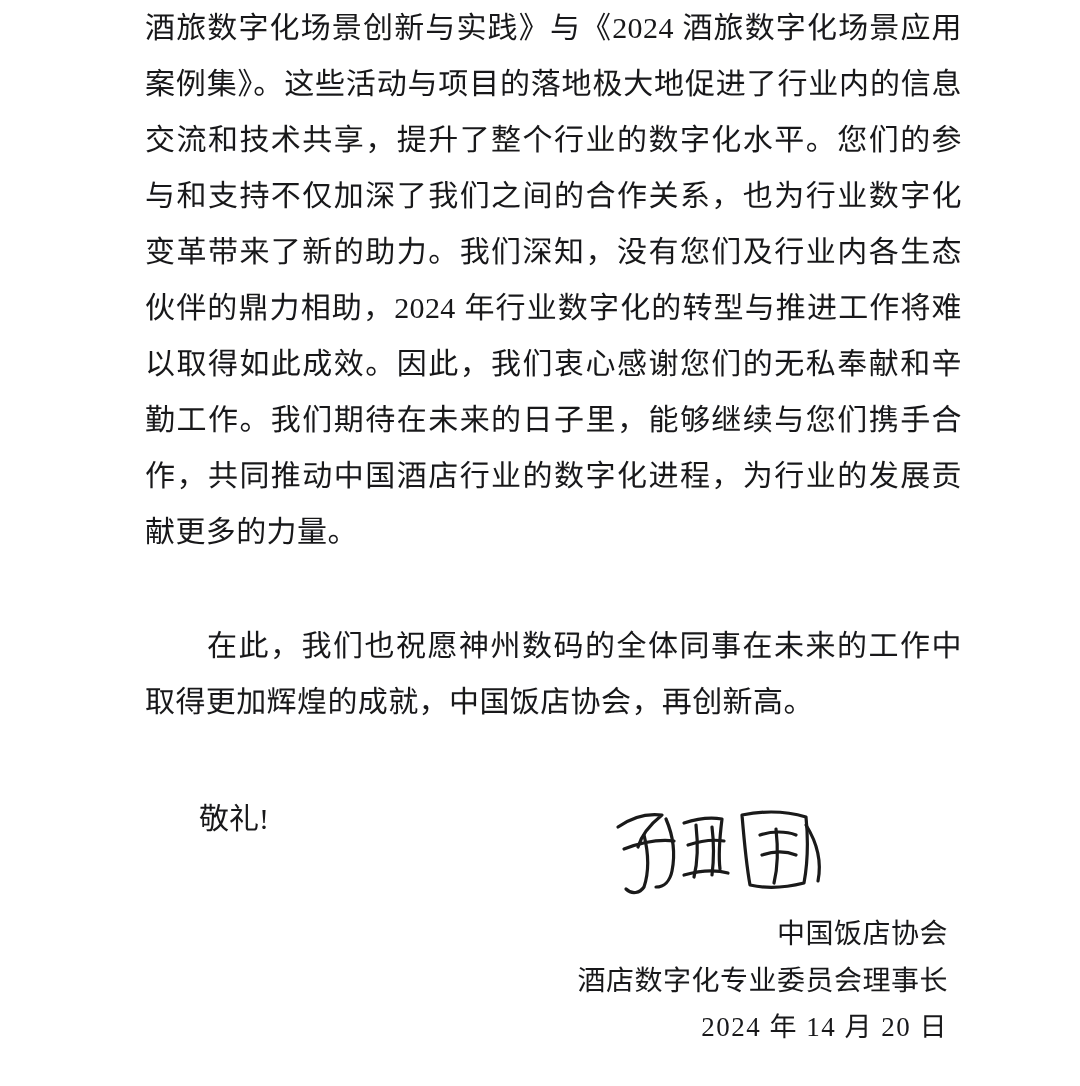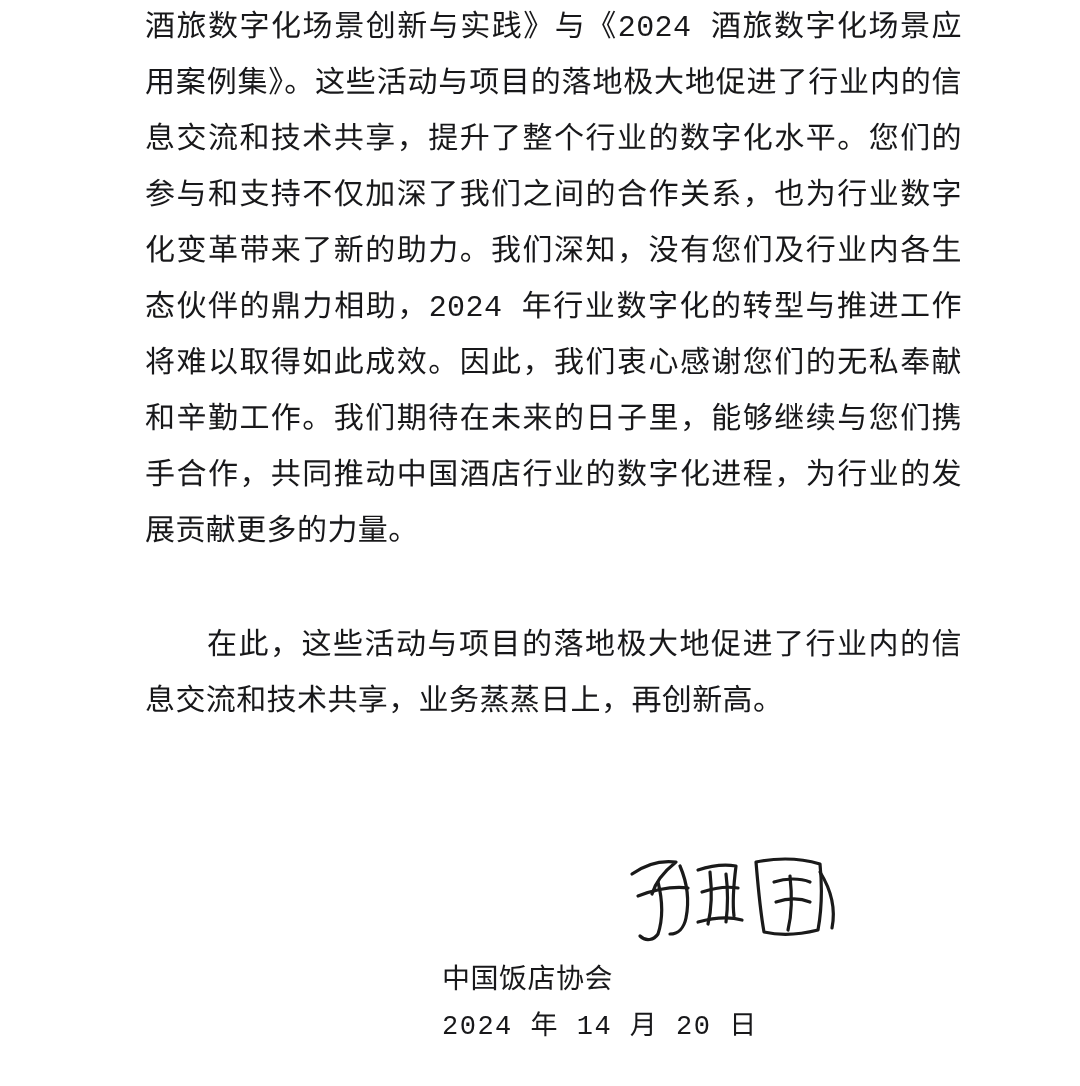"酒旅数字化场景创新与实践》与《2024" .page { font-family: Liberation Mono, monospace -> none }
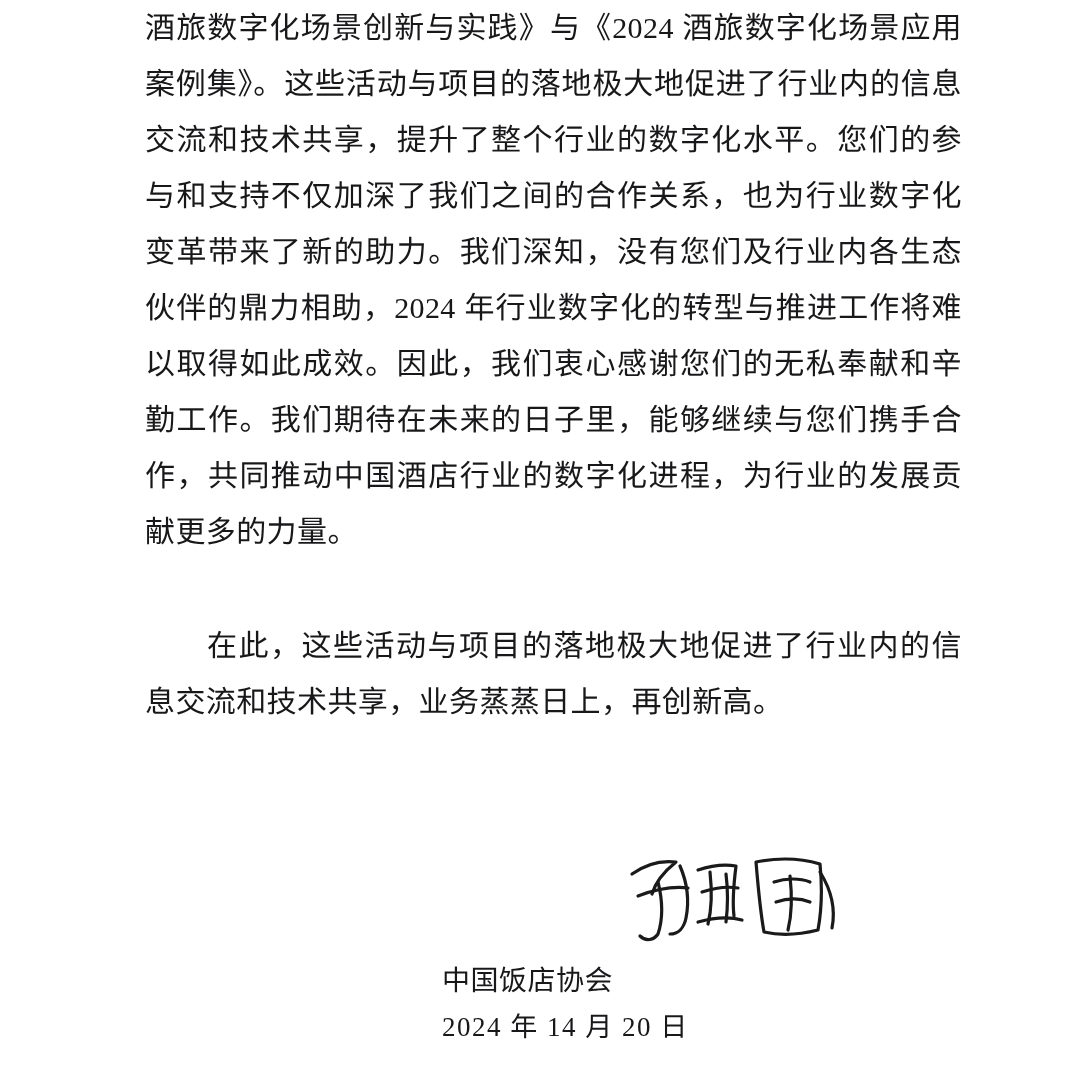"在此，这些活动与项目的落地极大地促进了行业内的信息交流和技术共享，业务蒸蒸日上，" p.para { text: 这些活动与项目的落地极大地促进了行业内的信息交流和技术共享，业务蒸蒸日上 -> 我们也祝愿神州数码的全体同事在未来的工作中取得更加辉煌的成就，中国饭店协会 }
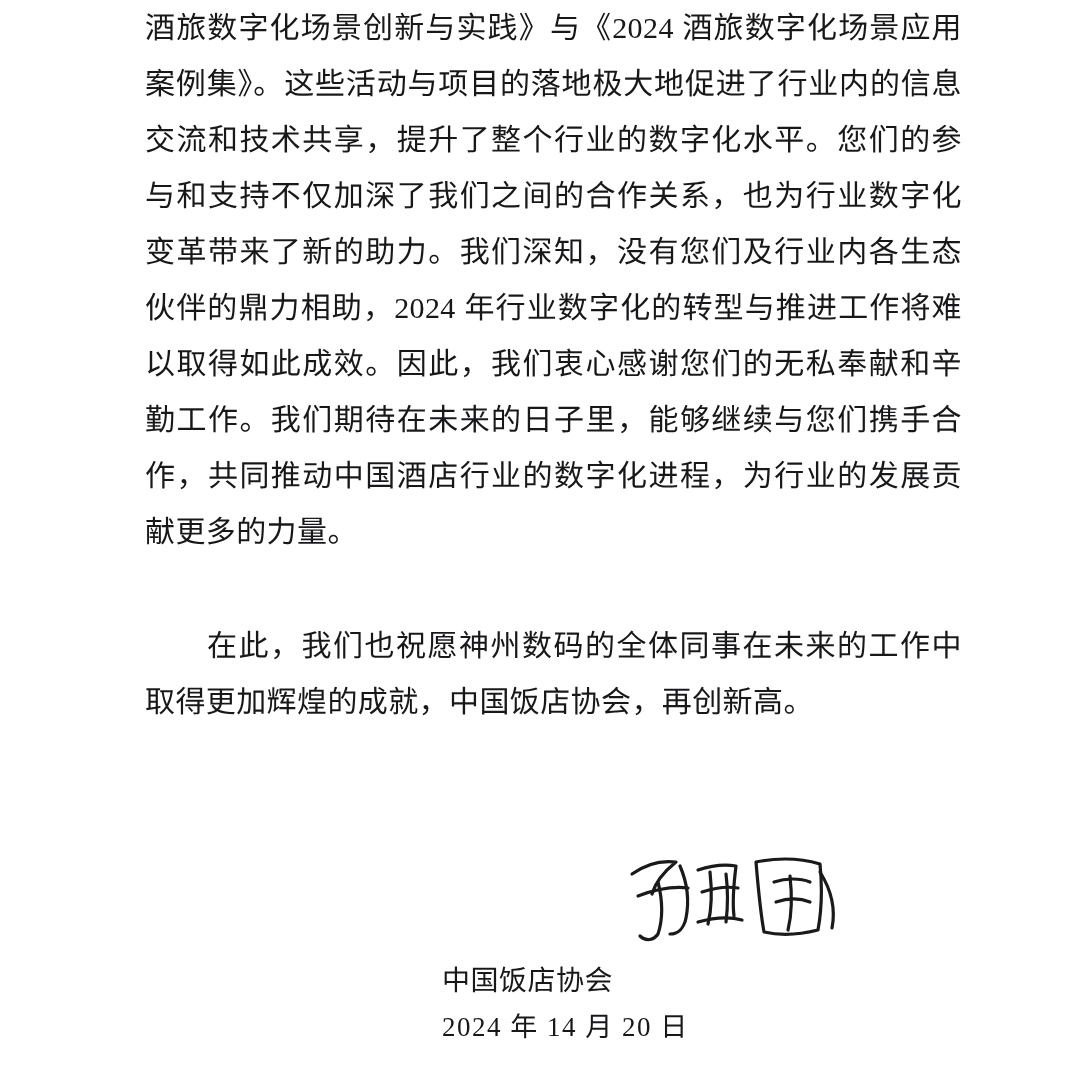"敬礼!" span.jingli { html: none -> <span>敬礼!</span> }
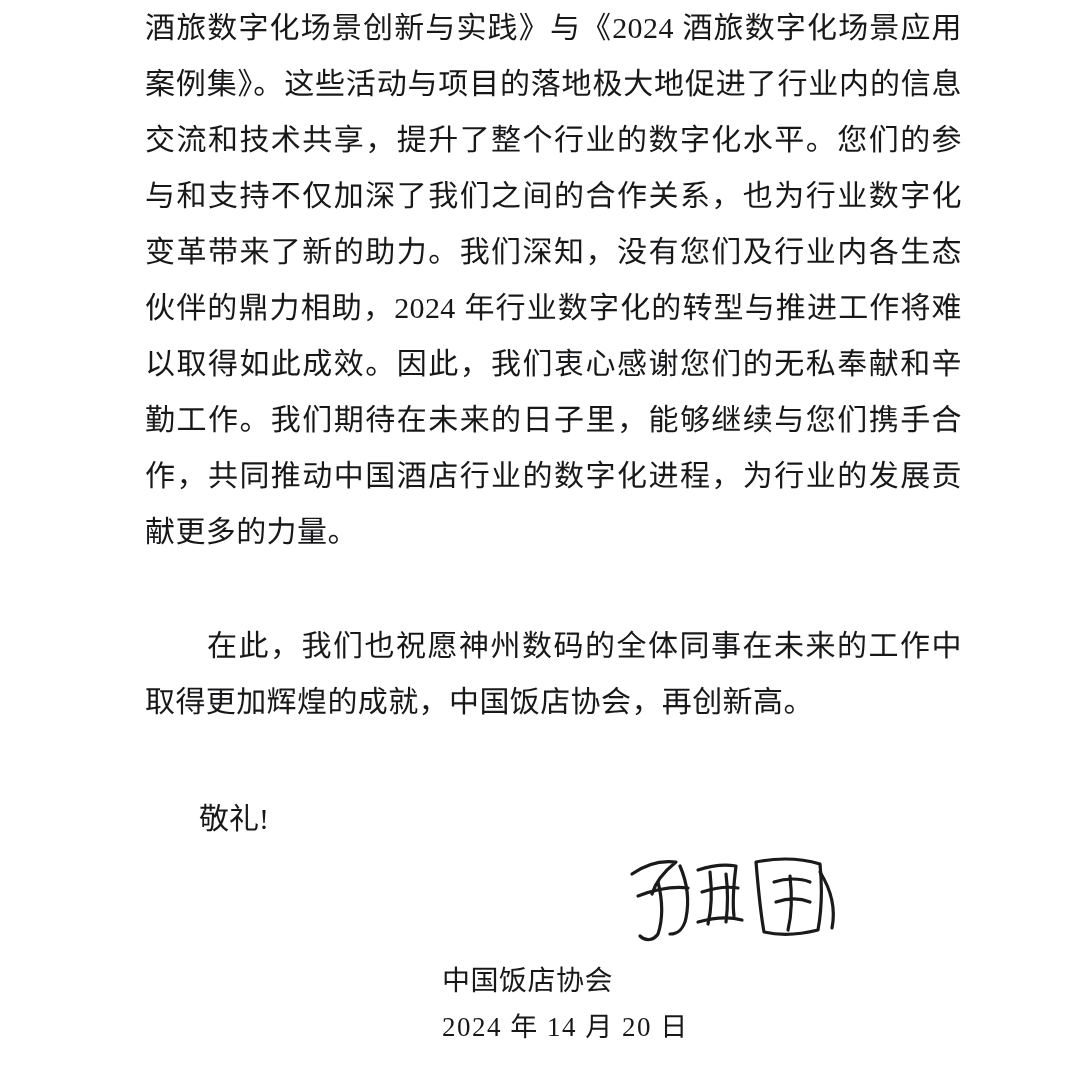"中国饭店协会" .sign-block { right: 118px -> 132px; text-align: left -> right }
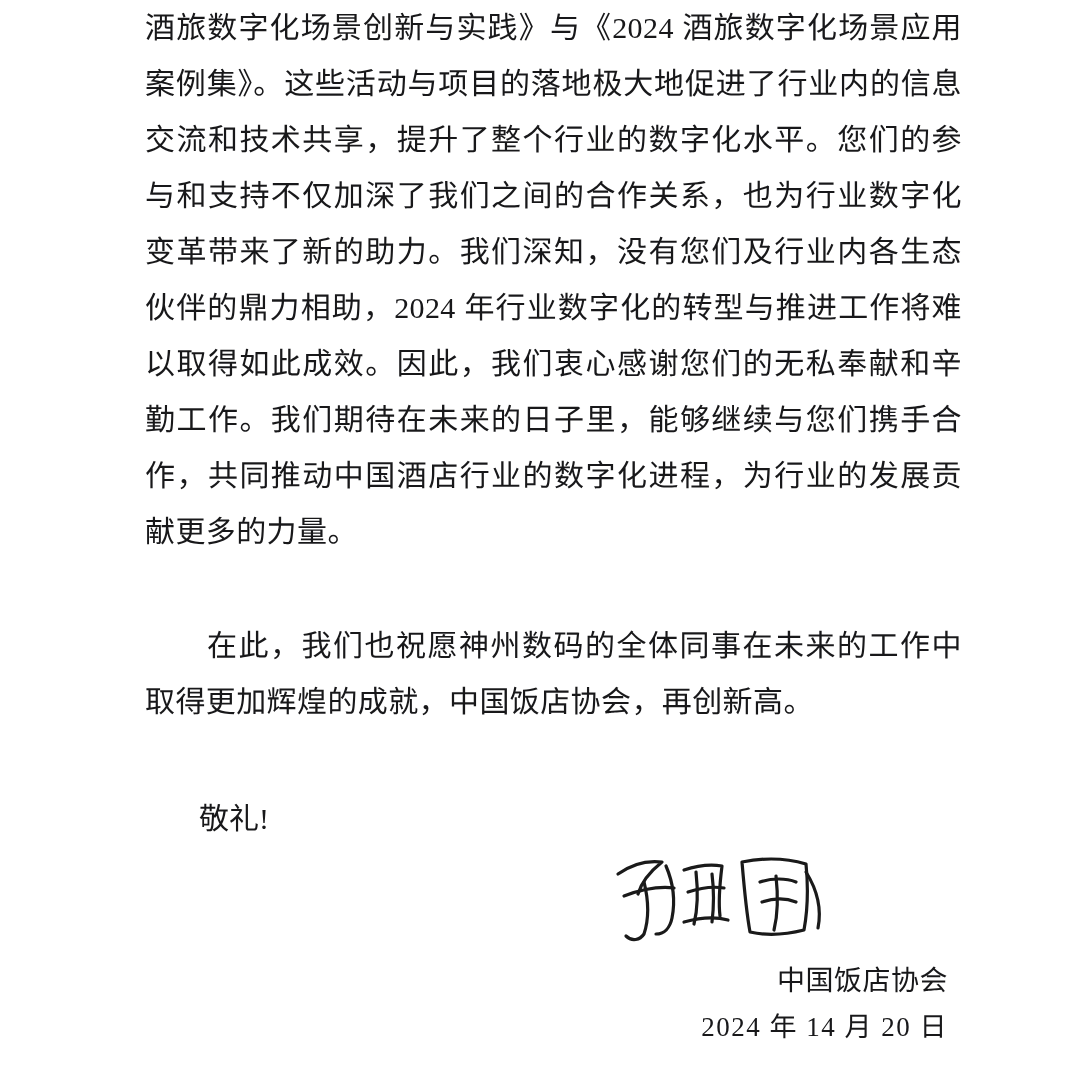"酒店数字化专业委员会理事长" div.sign-line { html: none -> <div>酒店数字化专业委员会理事长</div> }
